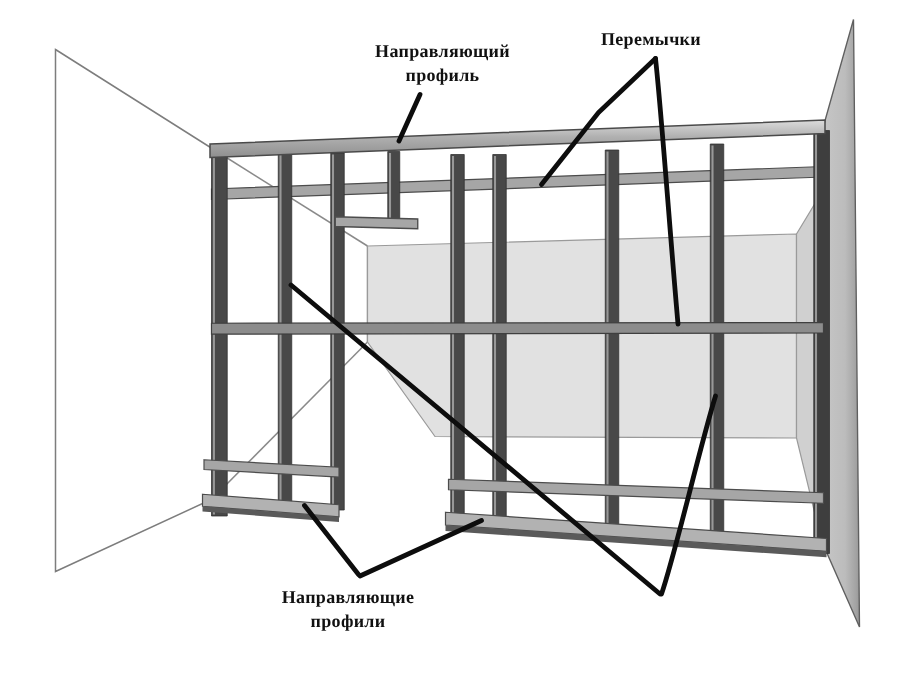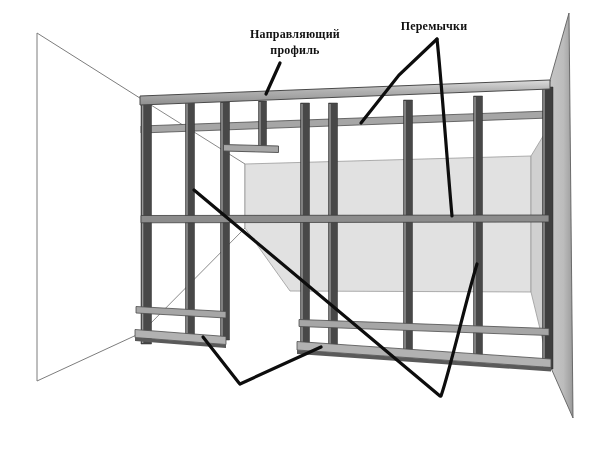"Направляющие" div.lbl { html: none -> <div> <span>Направляющие</span> <span>профили</span> </div> }
